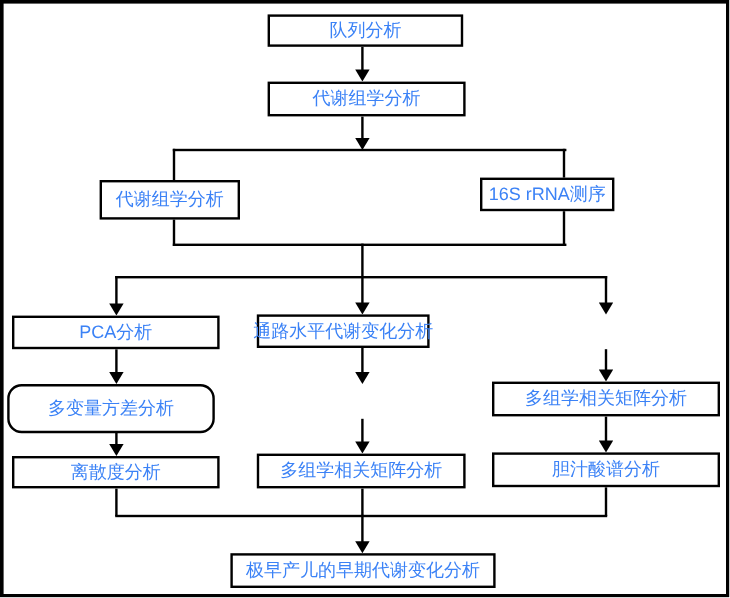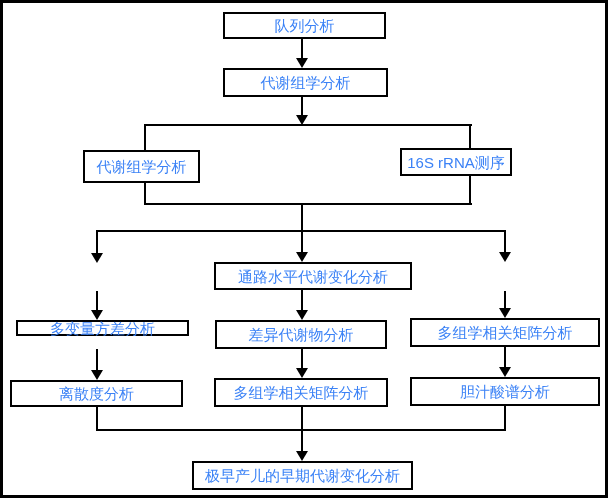"PCA分析" div.box { html: none -> <div>PCA分析</div> }
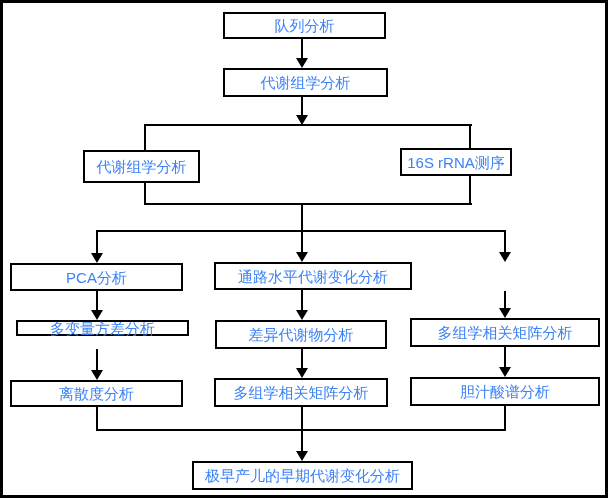"通路水平代谢变化分析" .n-pathway { width: 198px -> 144px }
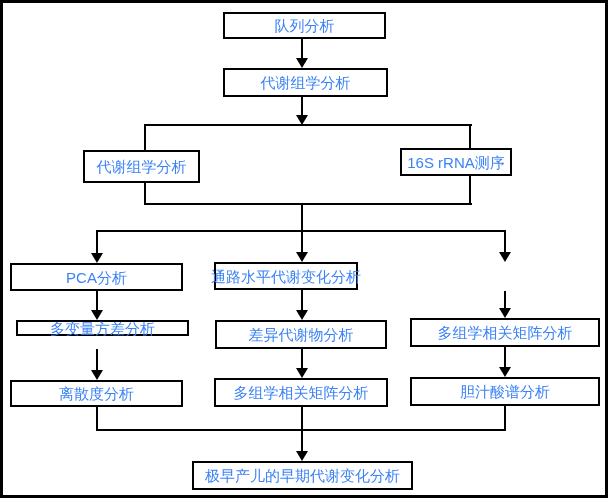"多变量方差分析" .n-manova { border-radius: none -> 12px; height: 16px -> 41px; left: 16px -> 6px }
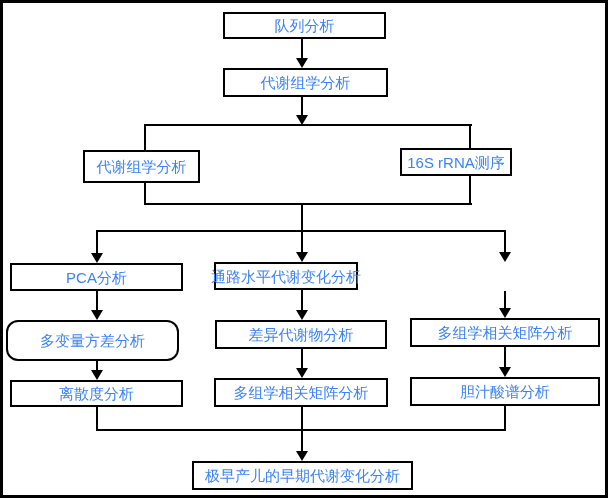"差异代谢物分析" div.box { html: <div>差异代谢物分析</div> -> none }
